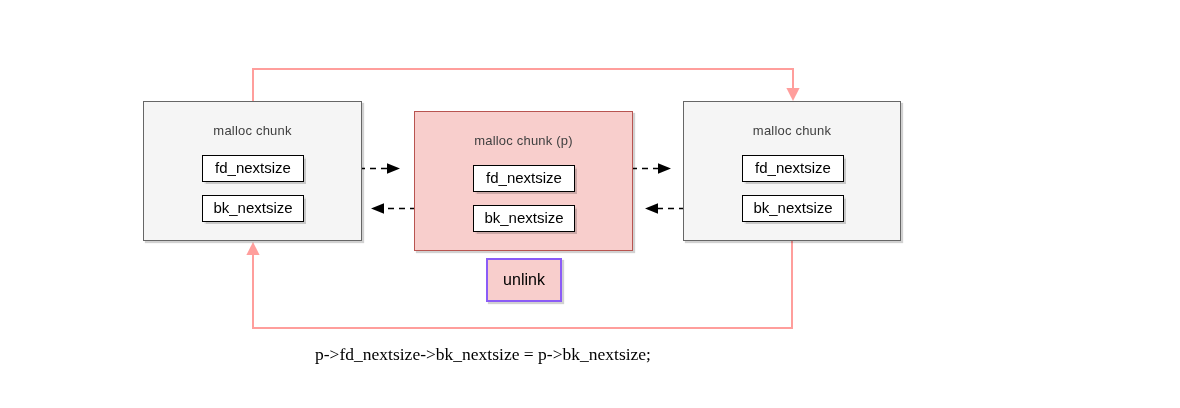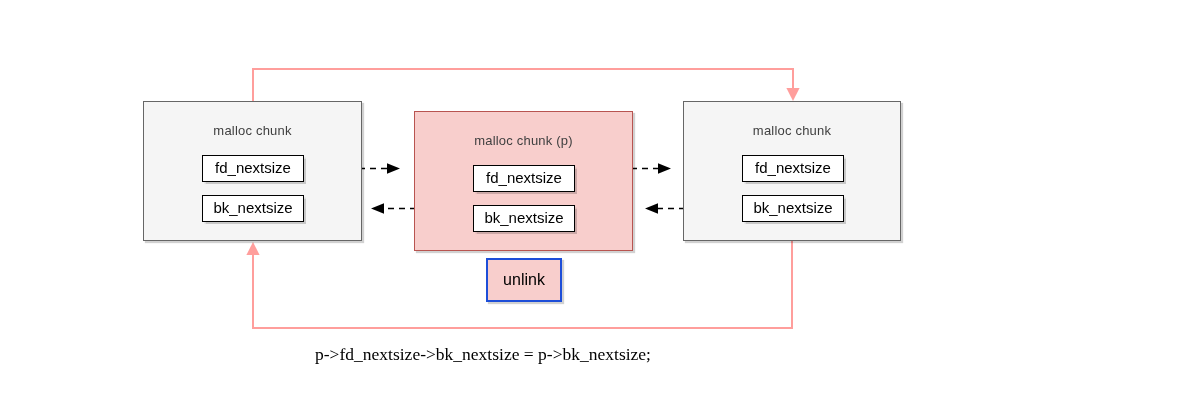"unlink" .unlink-box { border: 2px solid #1d4ed8 -> 2px solid #8b5cf6 }
